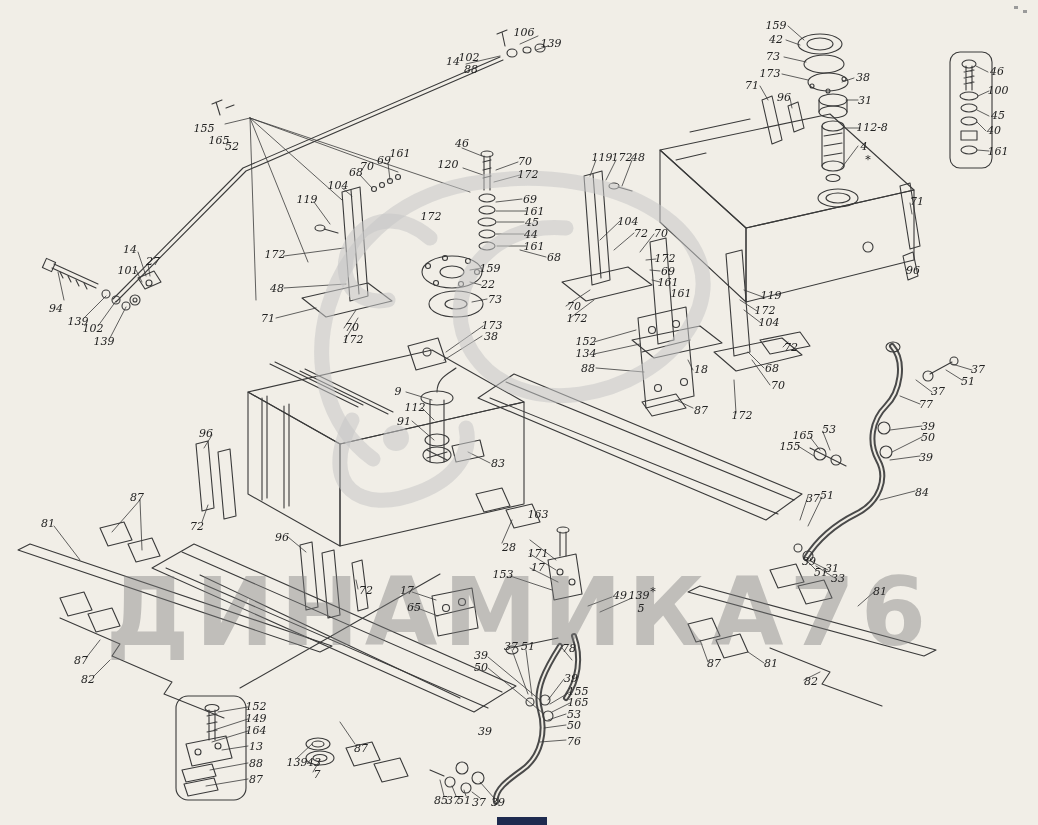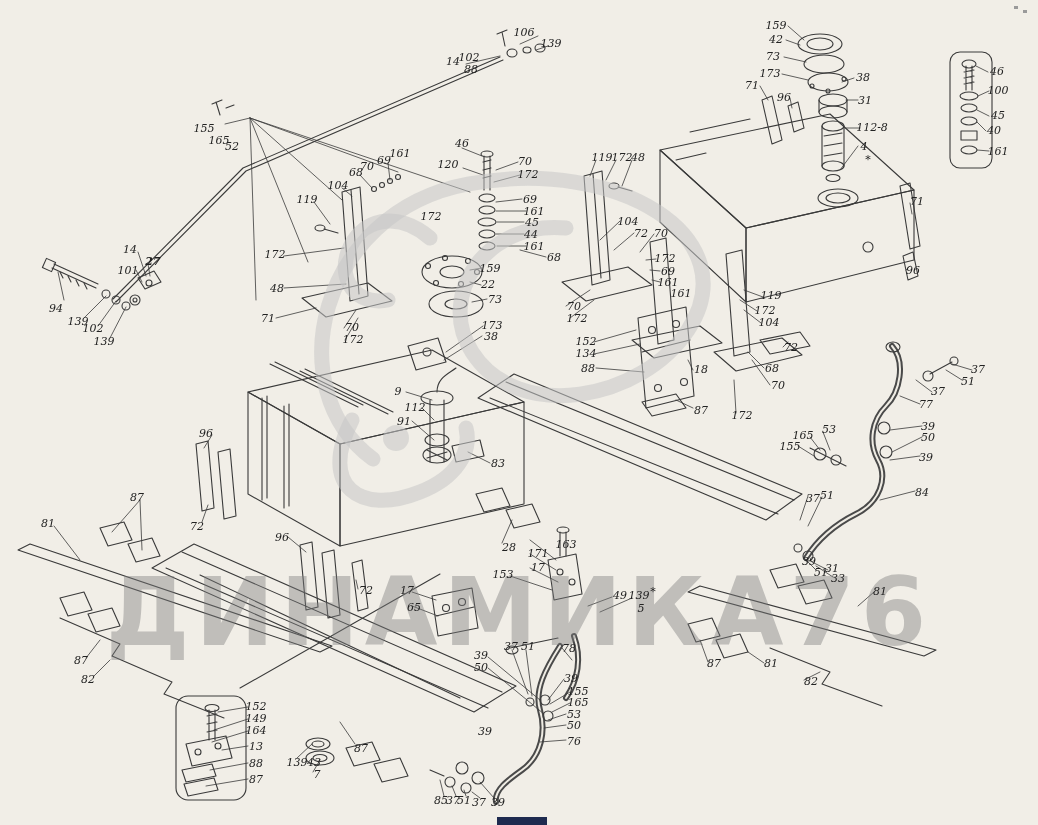"27" div.part-label { font-weight: bold -> none }
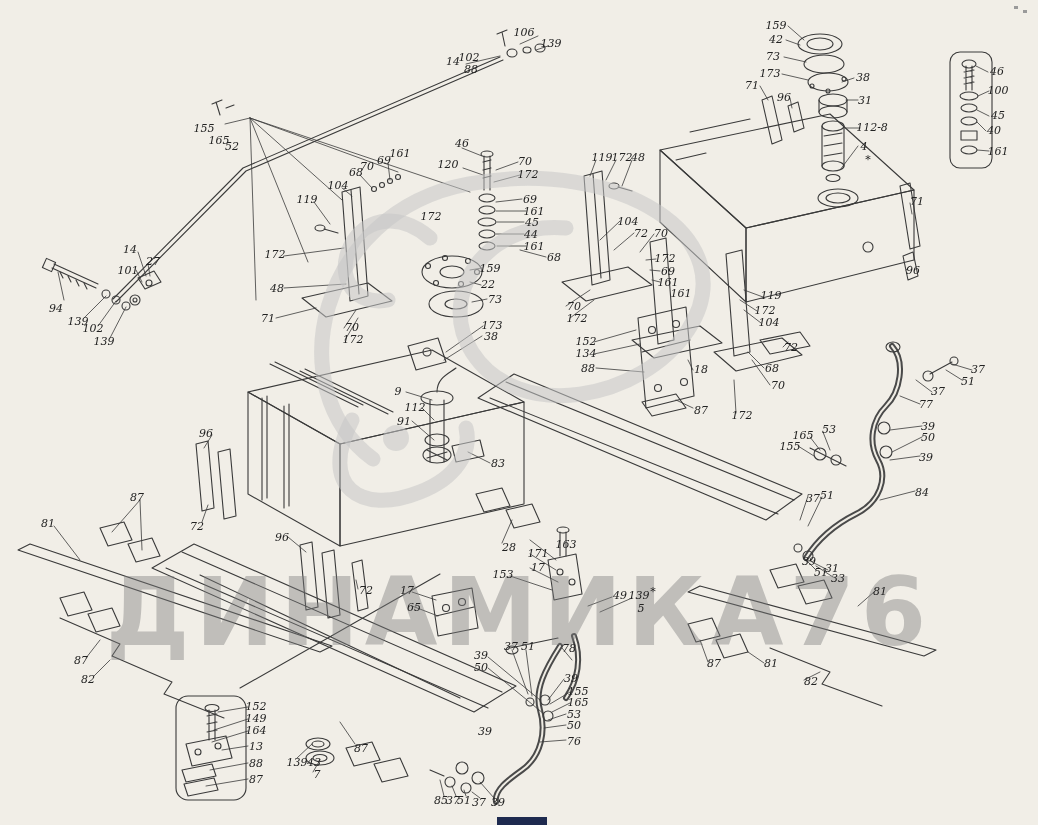"163" div.part-label { margin-left: 28px -> none; top: 544px -> 514px }
